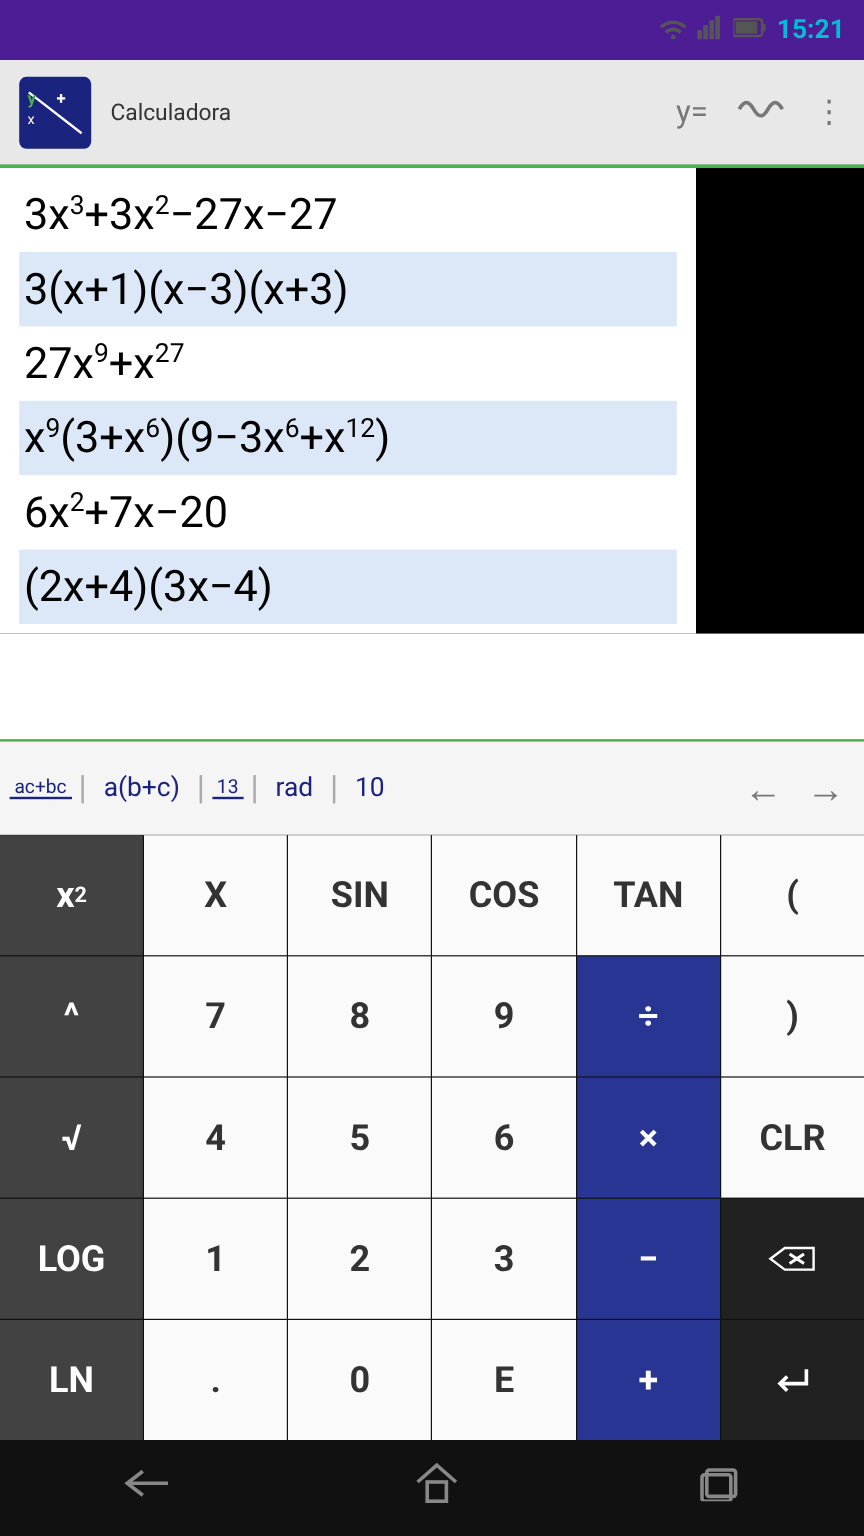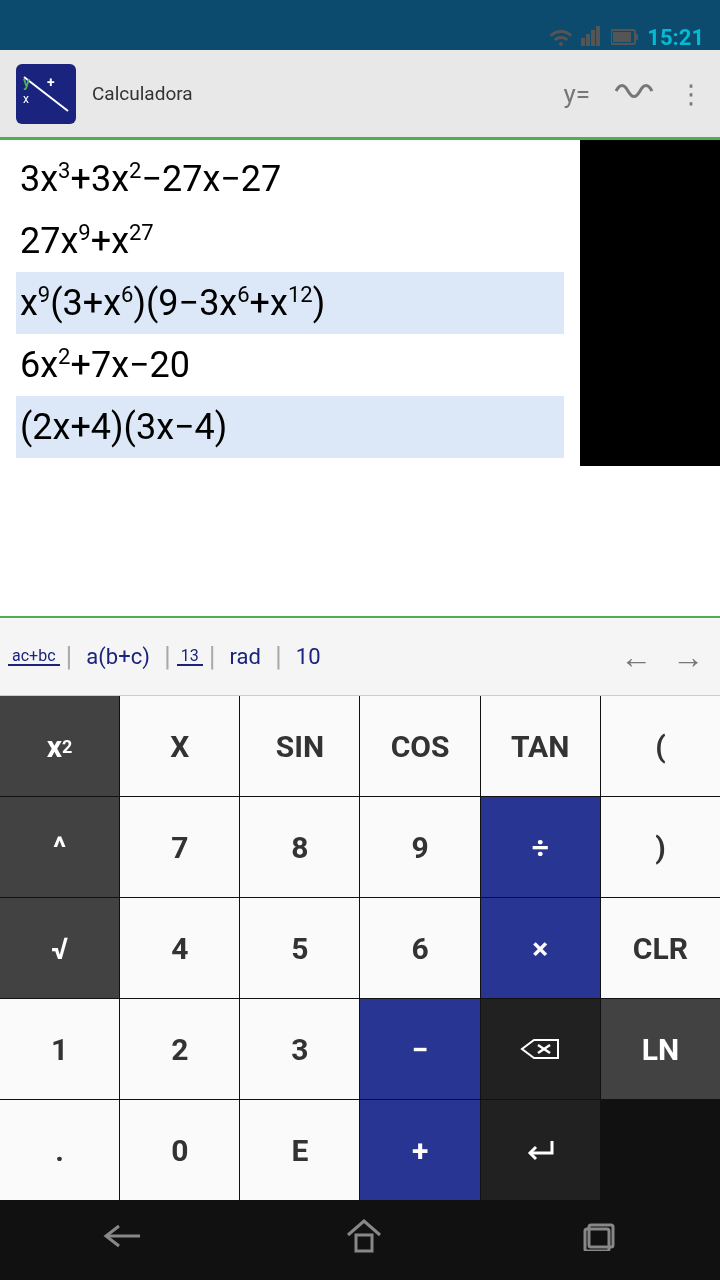"15:21" #status-bar { align-items: flex-end -> center; background: #0c4a6e -> #4c1d95 }
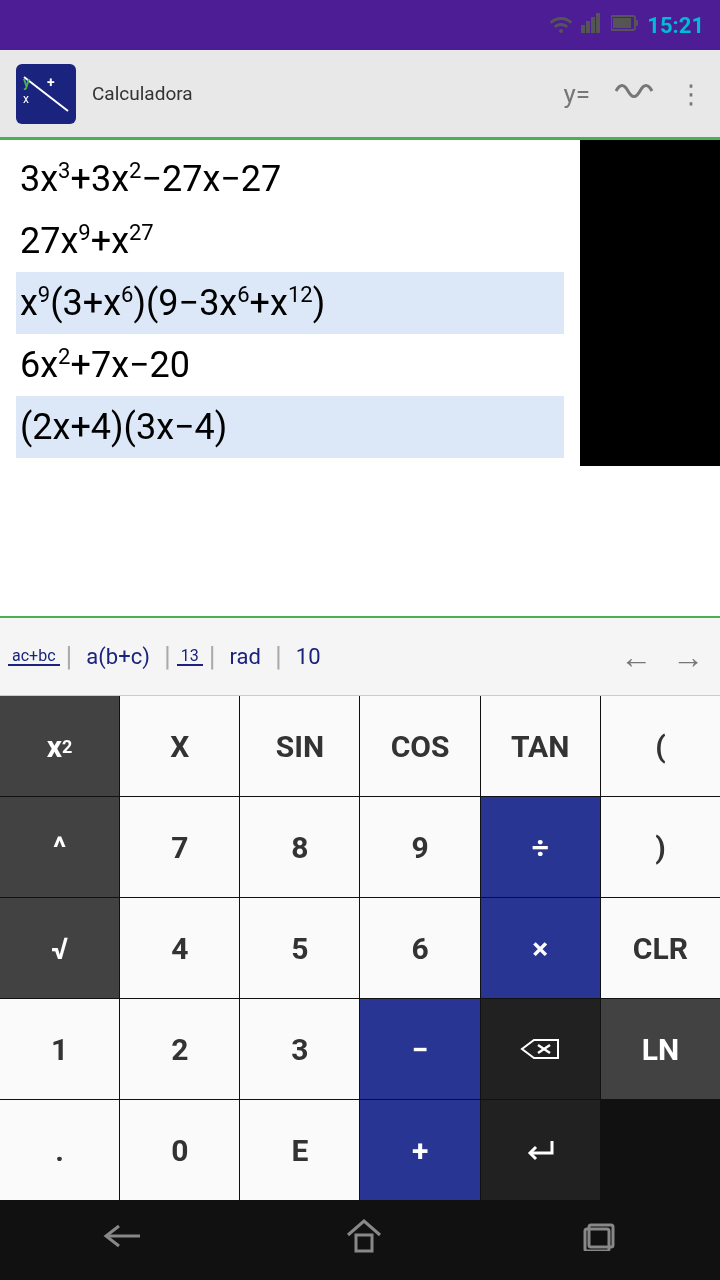"3(x+1)(x−3)(x+3)" div.math-row { html: none -> <div>3(x+1)(x−3)(x+3)</div> }
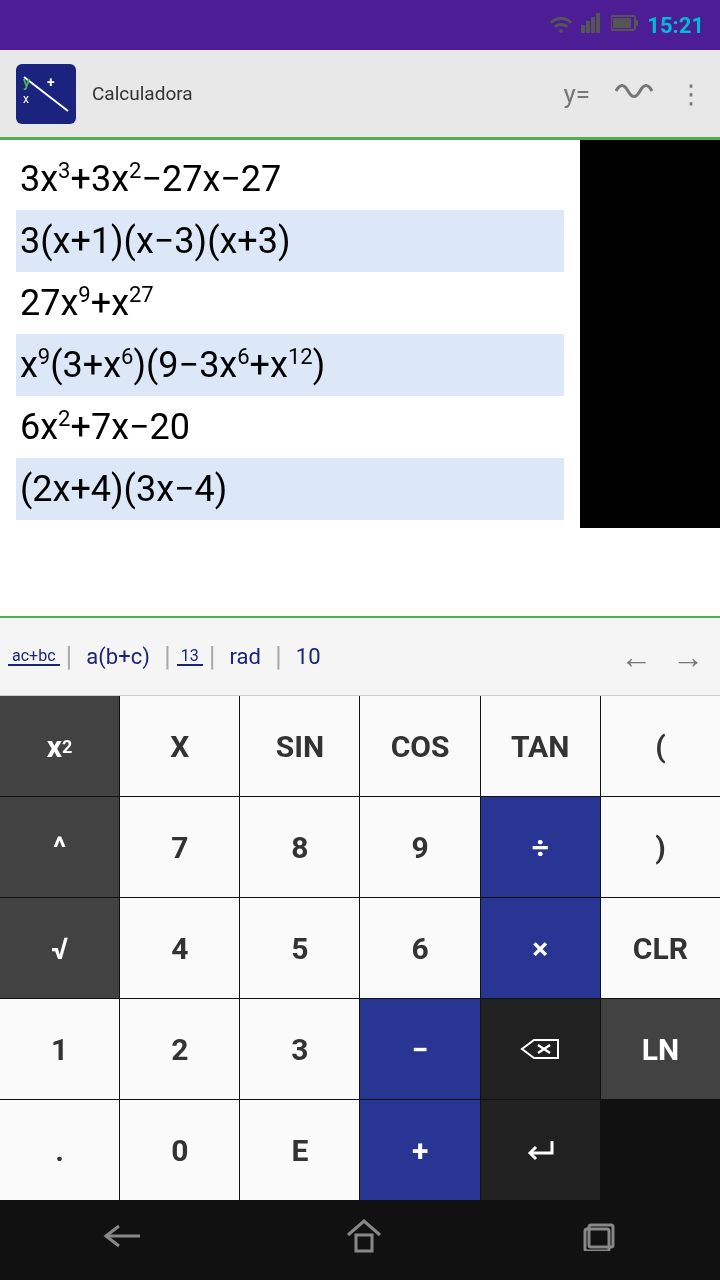"LOG" div.key { html: none -> <div>LOG</div> }
